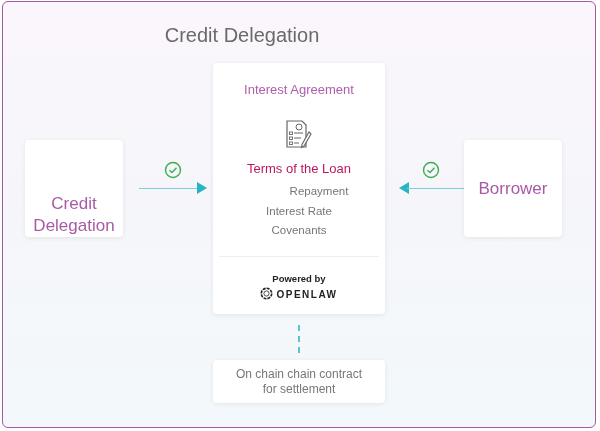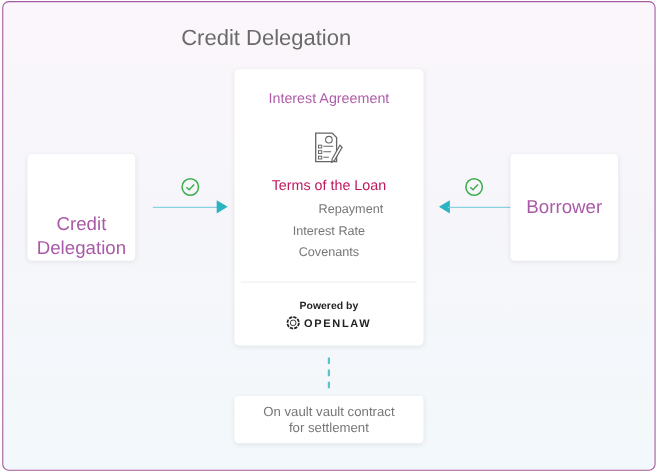"On vault vault contract" div { text: vault vault -> chain chain }
